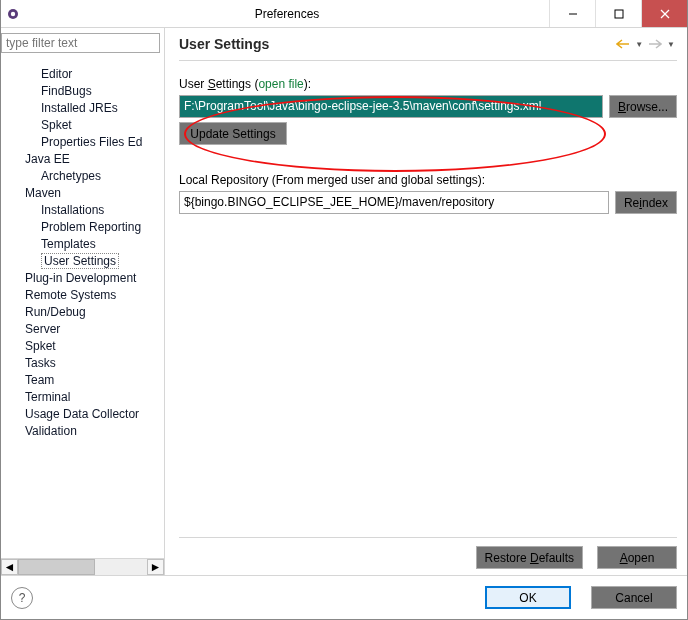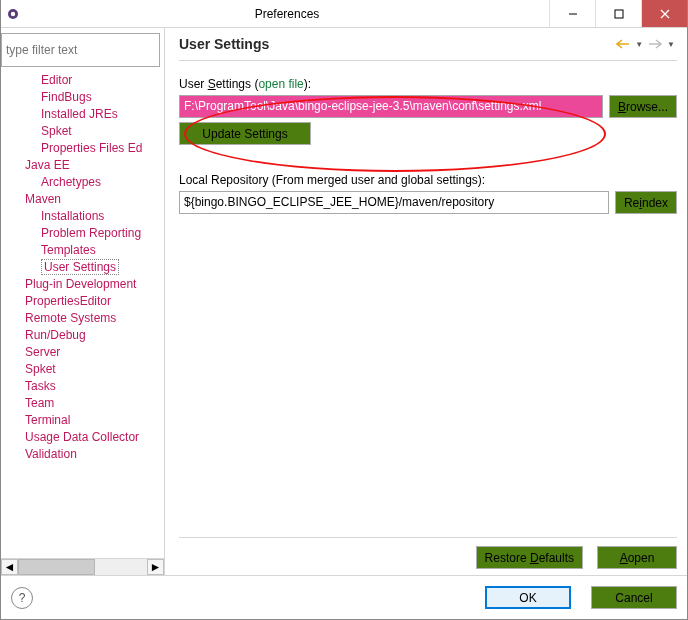"type filter text" .filter { margin: 0 4px 4px 0 -> 0 4px 12px 0; padding: 16px 4px -> 2px 4px }
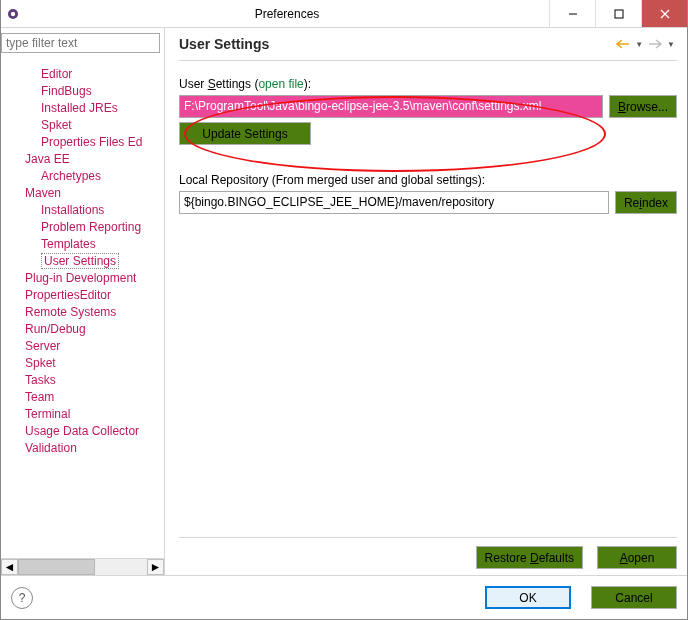"Editor" .tree-item { color: #be185d -> #0f172a }
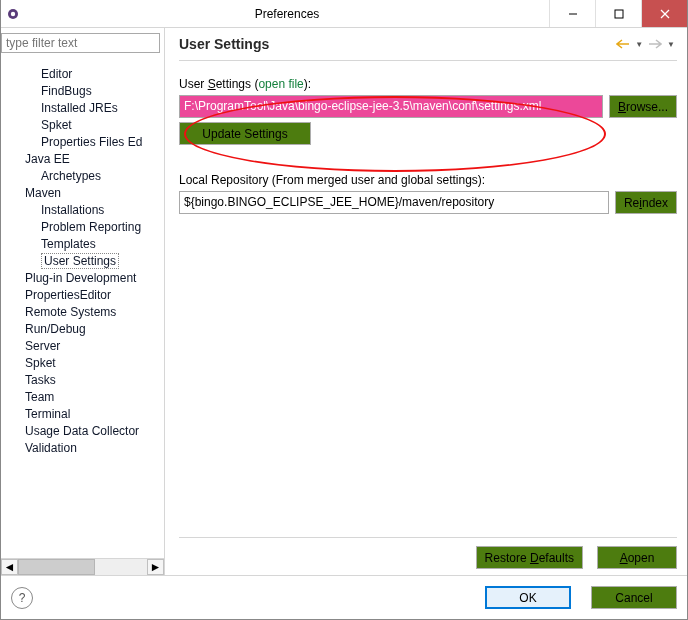"F:\ProgramTool\Java\bingo-eclipse-jee-3." .txtinput.selected { background: #ec4899 -> #0f766e }
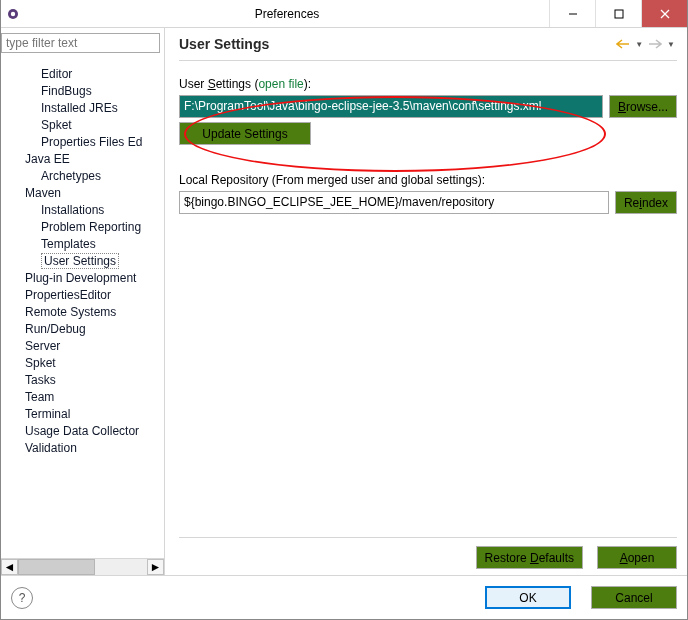"Browse..." .btn { background: #4d7c0f -> #737373 }
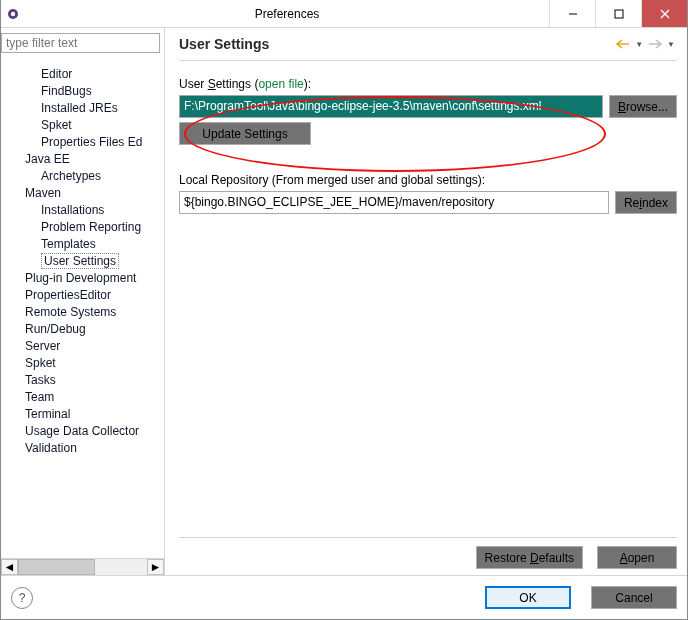"Update Settings" .update { width: 132px -> 108px }
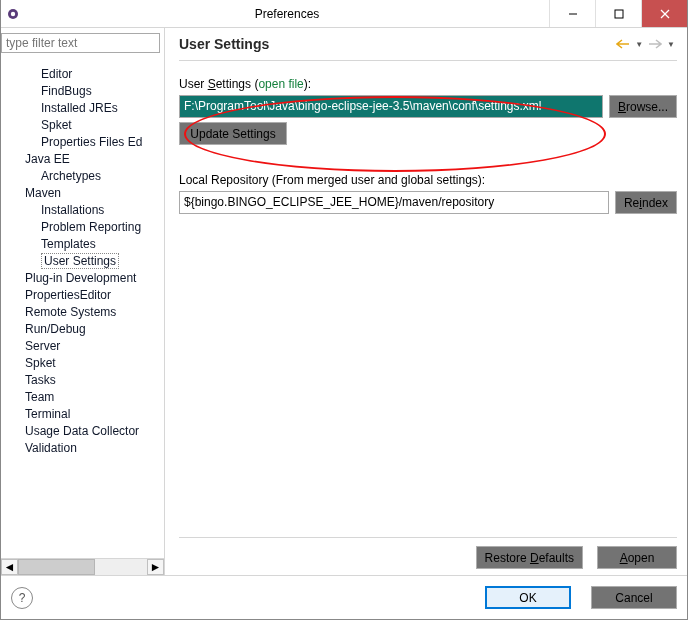"PropertiesEditor" div.tree-item { html: <div><span>PropertiesEditor</span></div> -> none }
